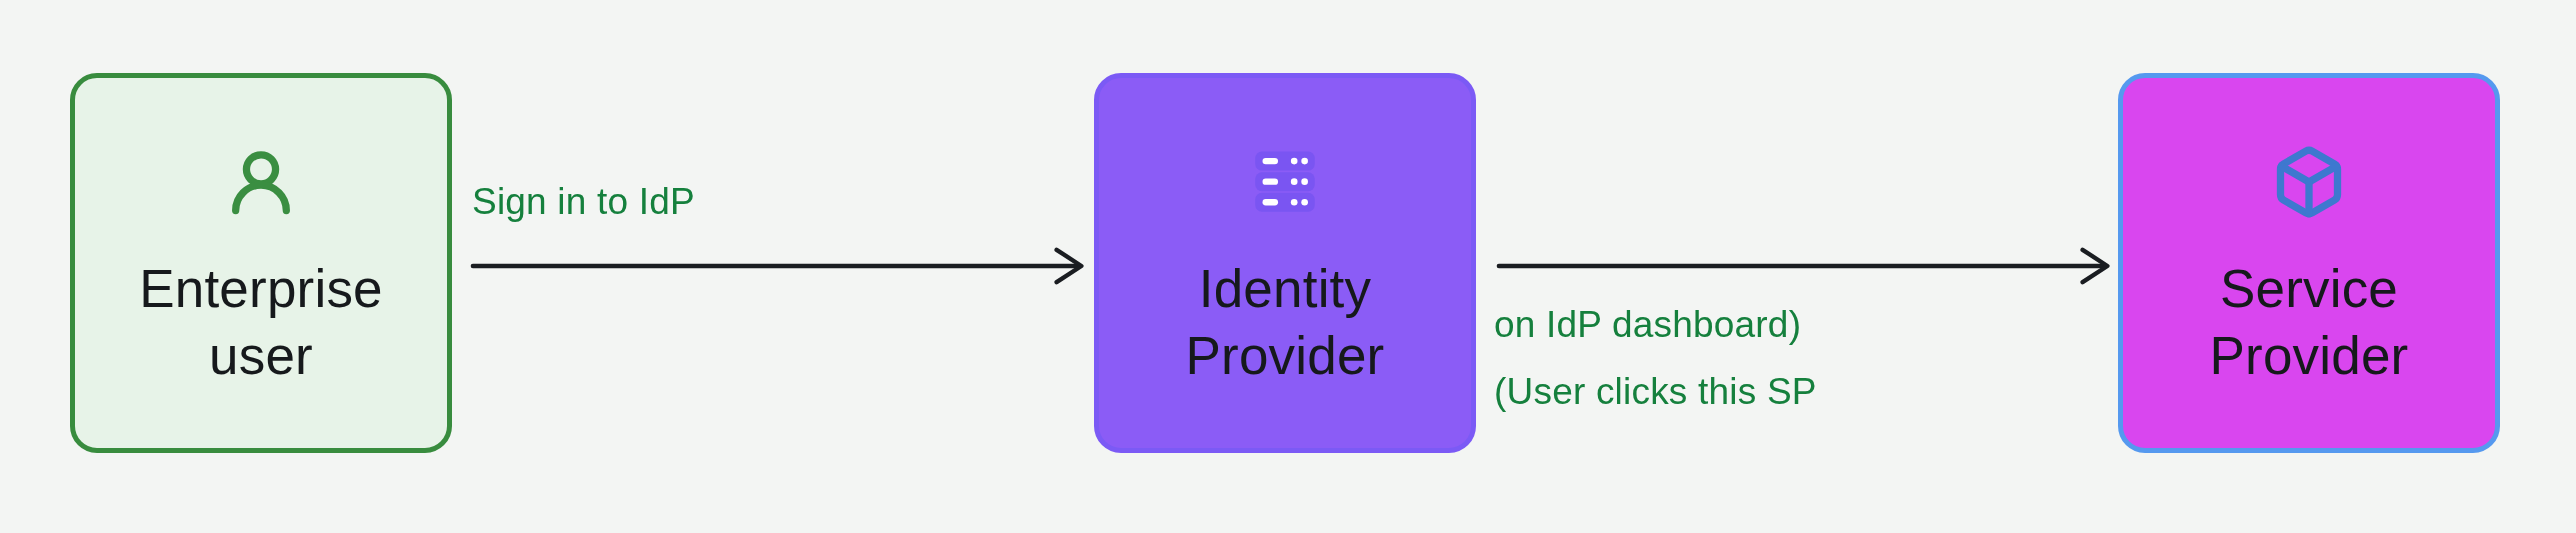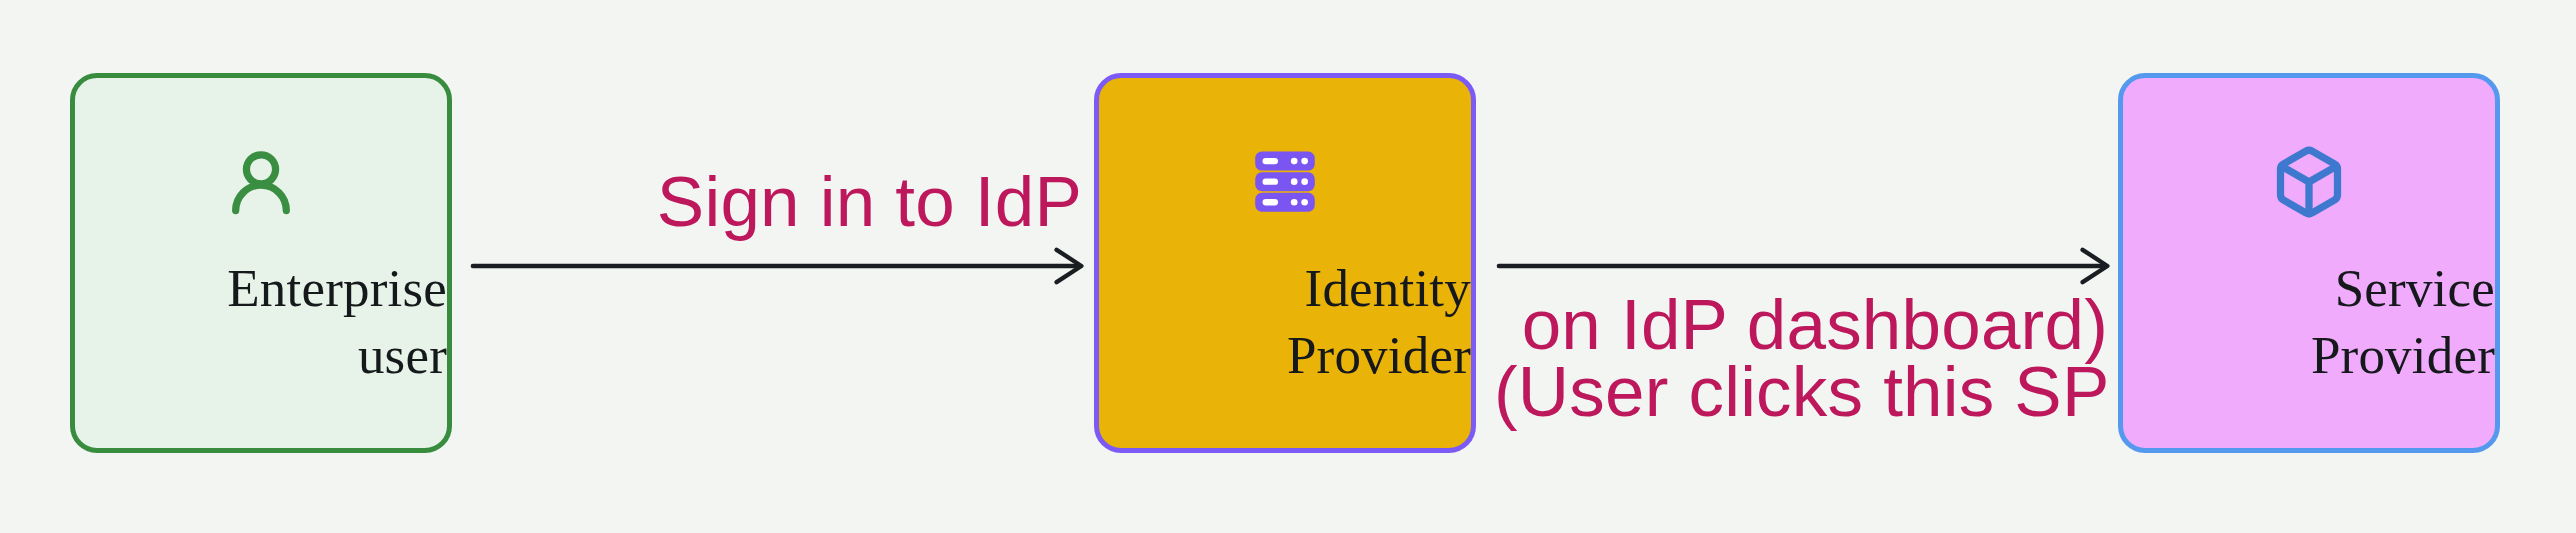"Sign in to IdP" .edge-label, .edge-note { color: #be185d -> #15803d; font-size: 71px -> 37px; text-align: right -> left }
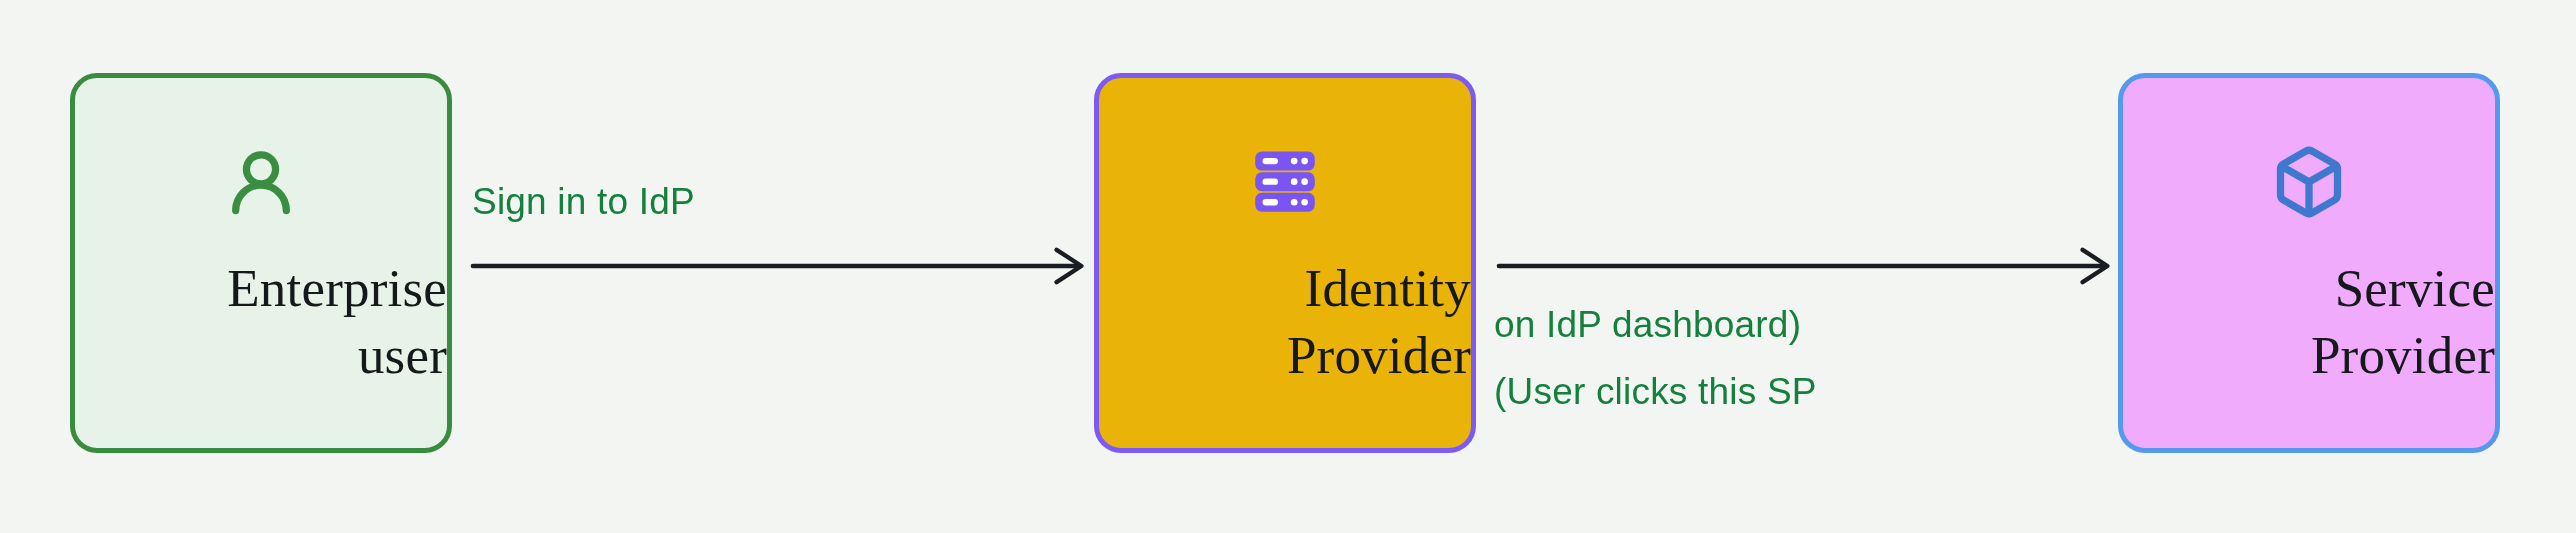"Enterprise user" .node-label { font-family: Liberation Serif, serif -> none; text-align: right -> center }
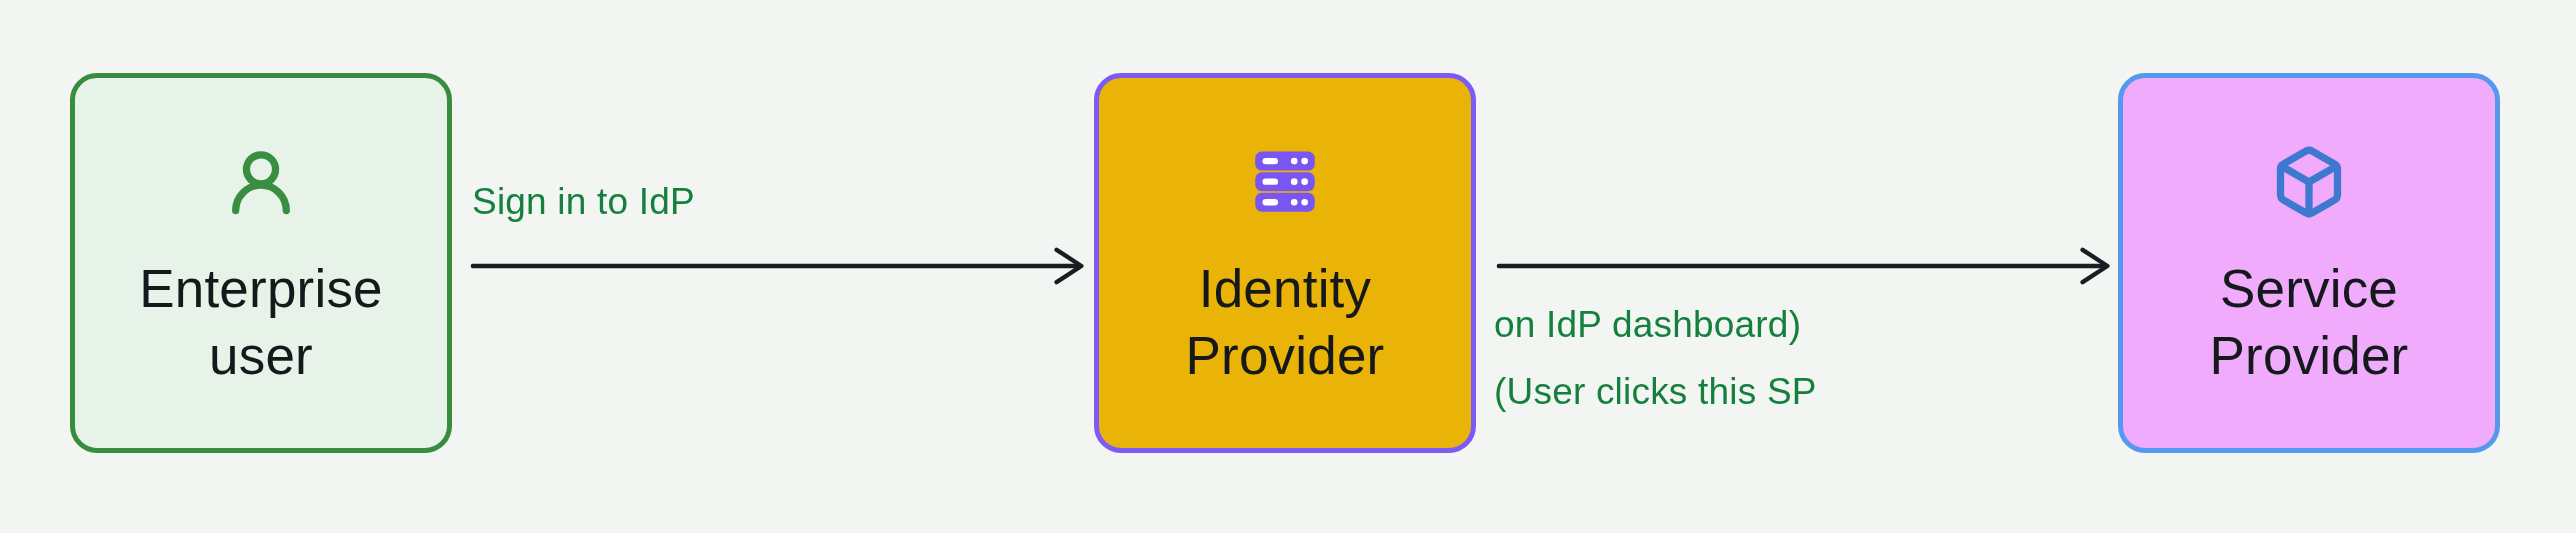"Identity Provider" div.node { background: #eab308 -> #8b5cf6 }
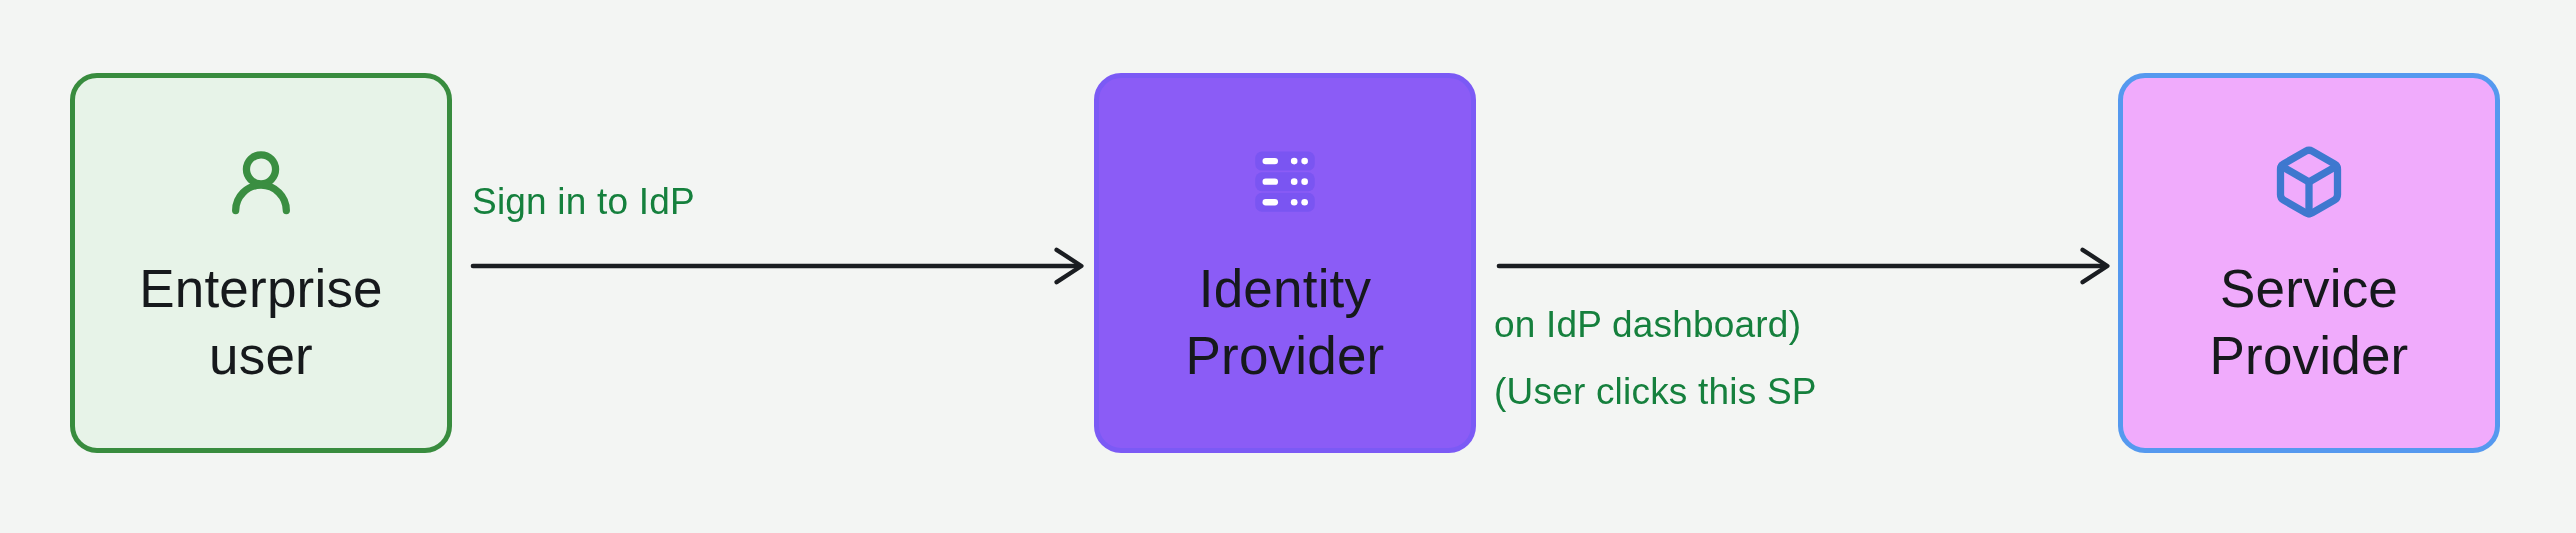"Service Provider" div.node { background: #f0abfc -> #d946ef }
